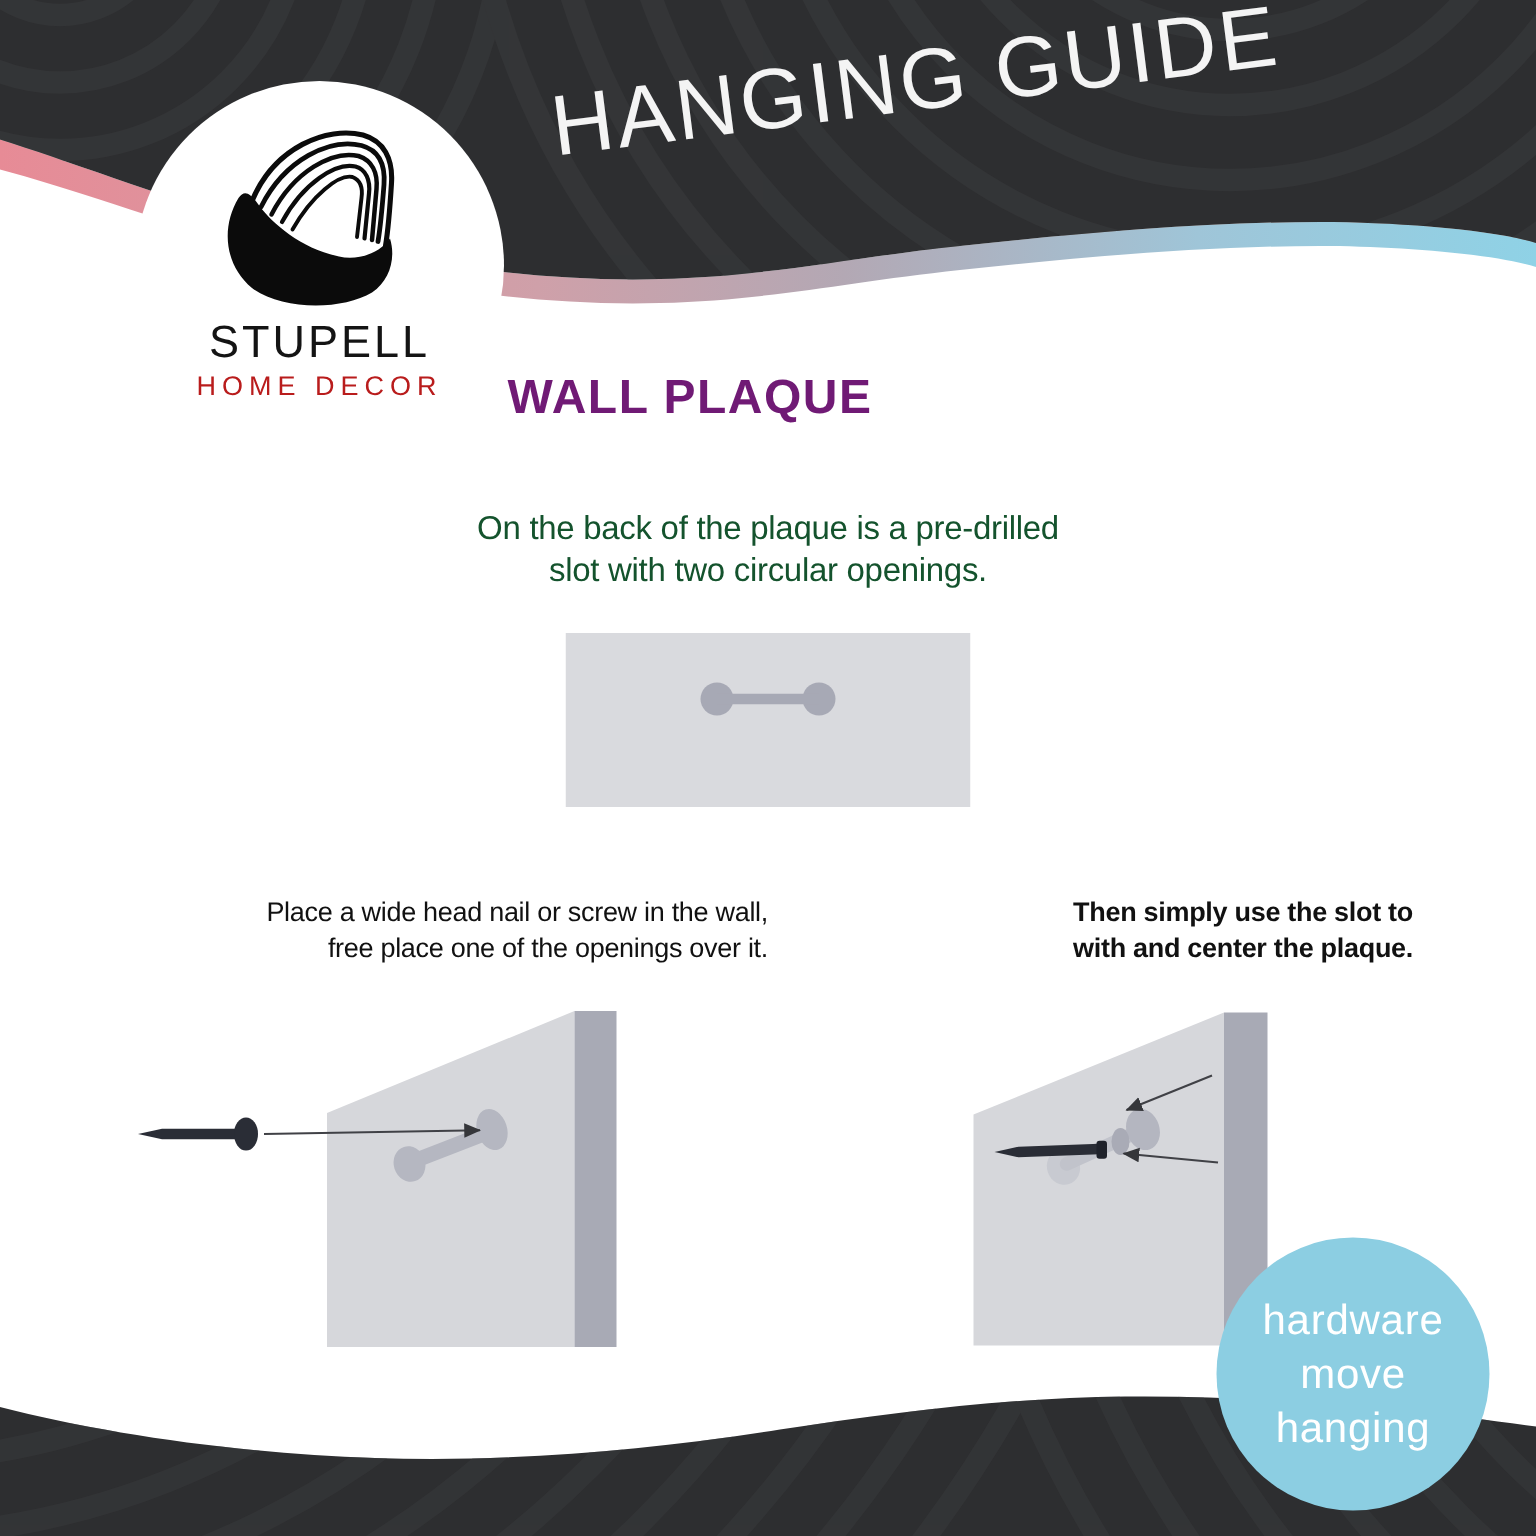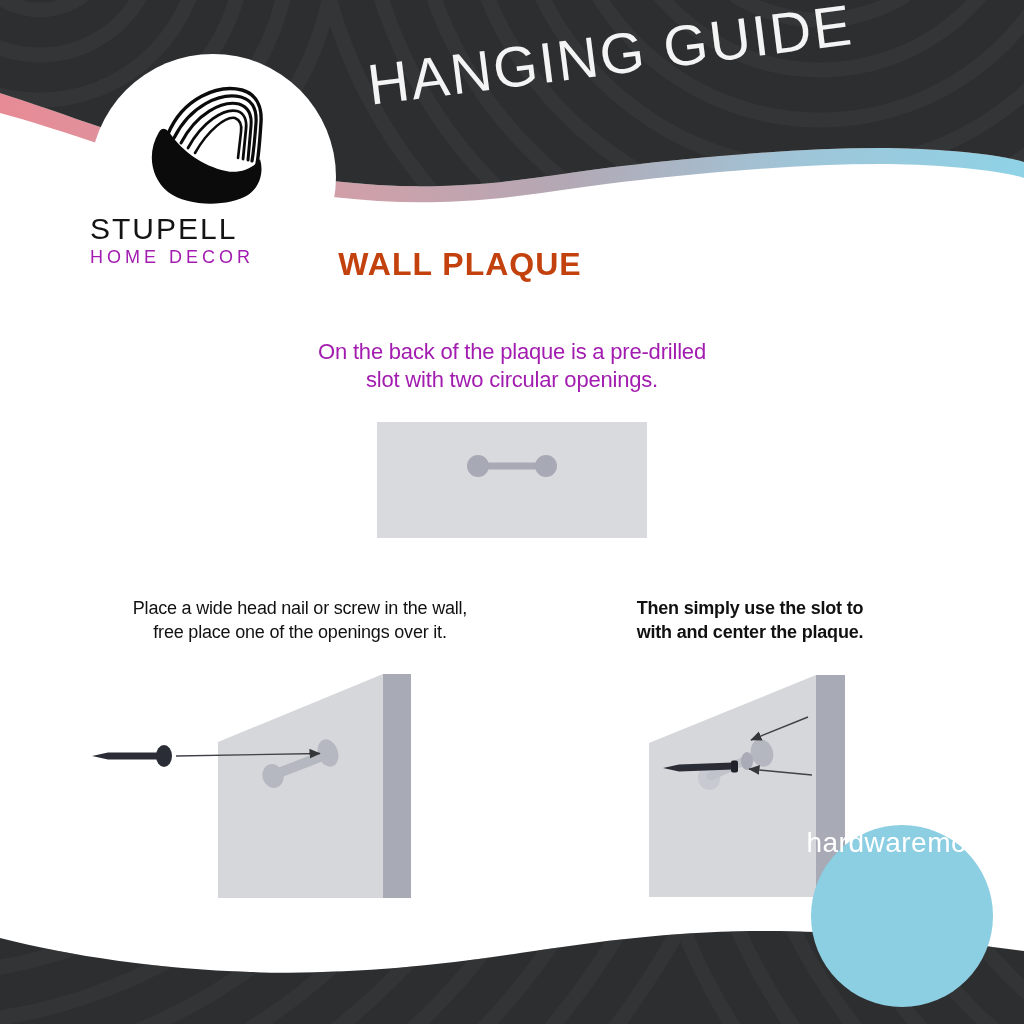"STUPELL" #brand-badge { text-align: none -> center }
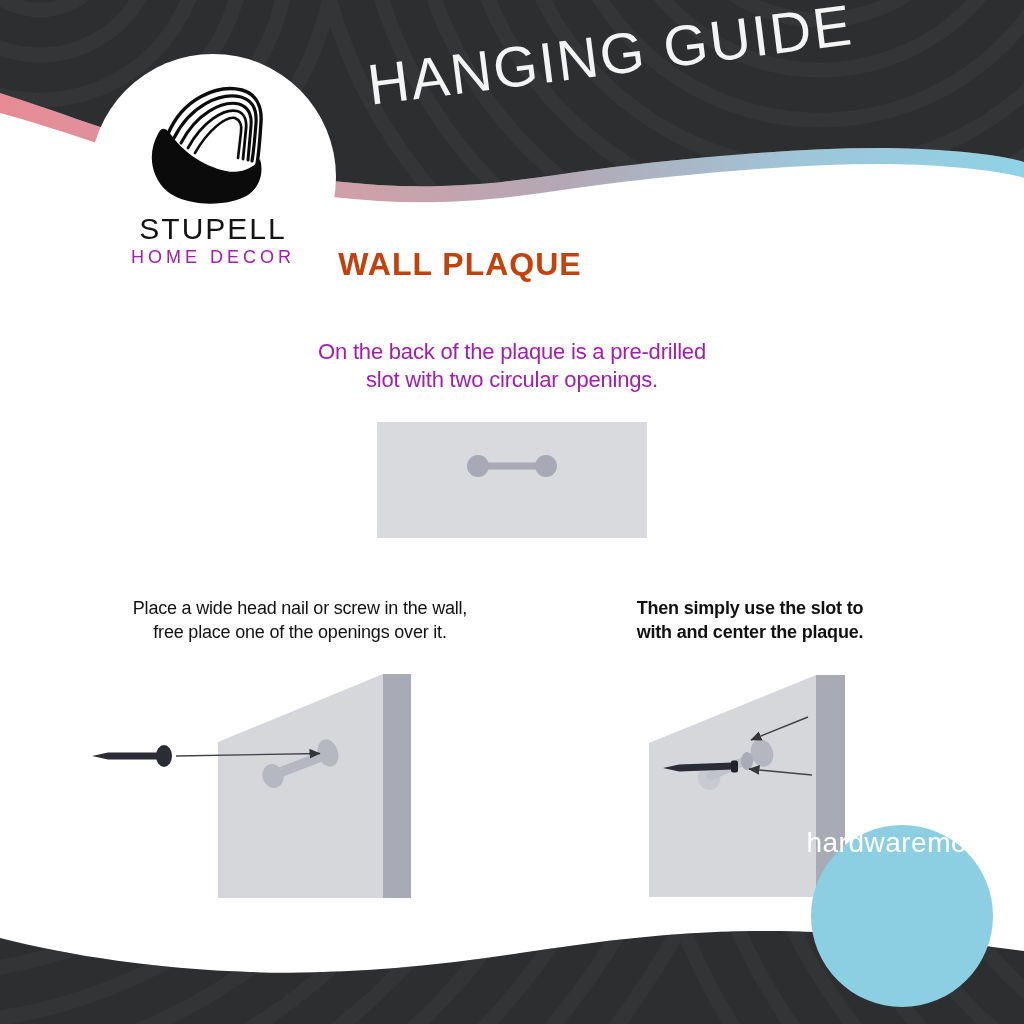"HOME DECOR" .brand-sub { color: #a21caf -> #b91c1c }
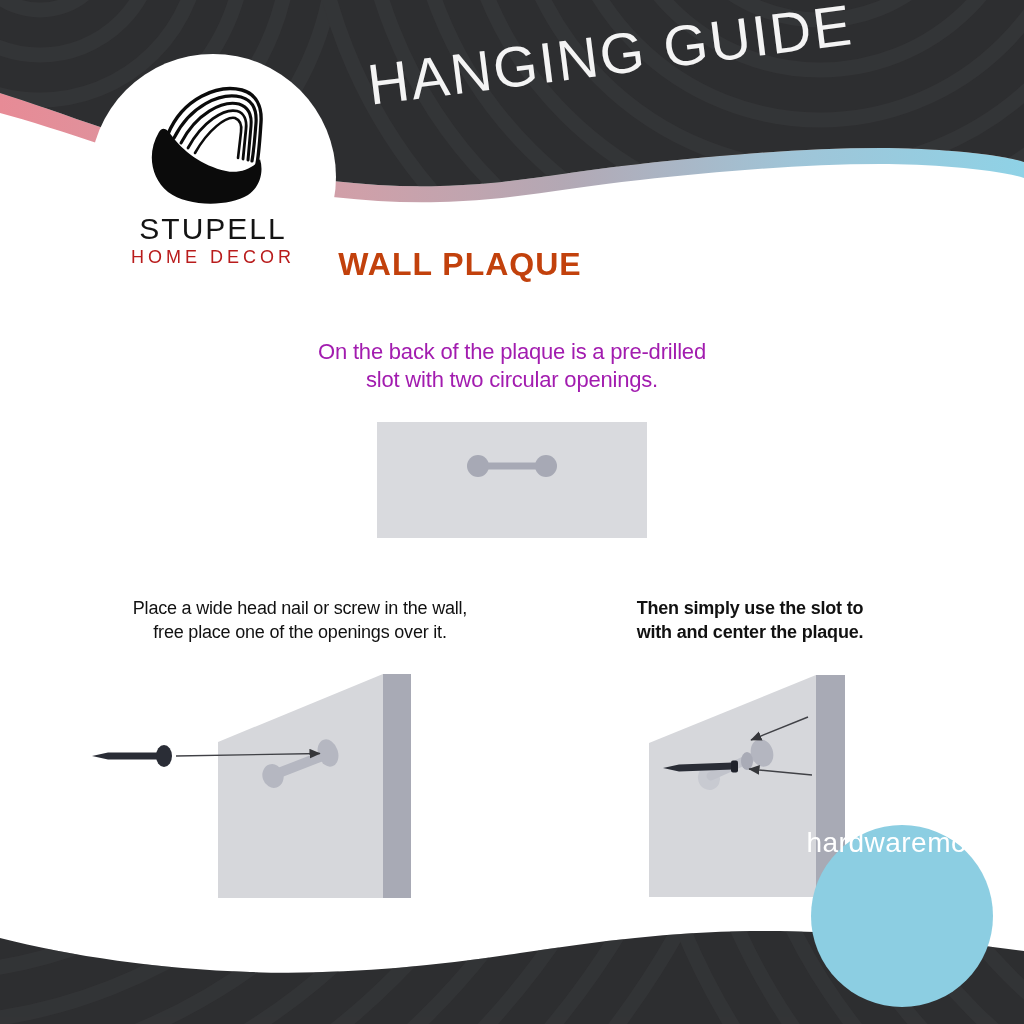"WALL PLAQUE" #section-title { color: #c2410c -> #701a75 }
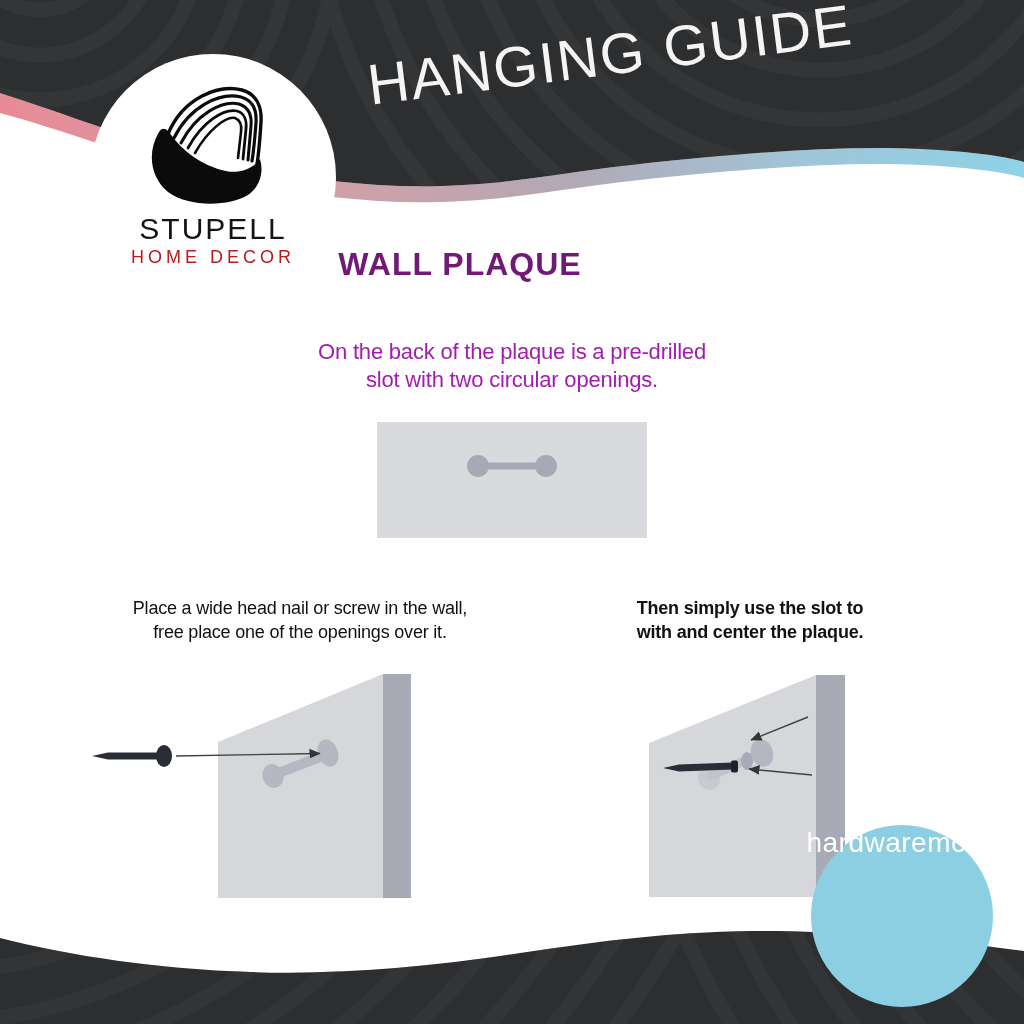"On the back of the" #intro-text { color: #a21caf -> #14532d }
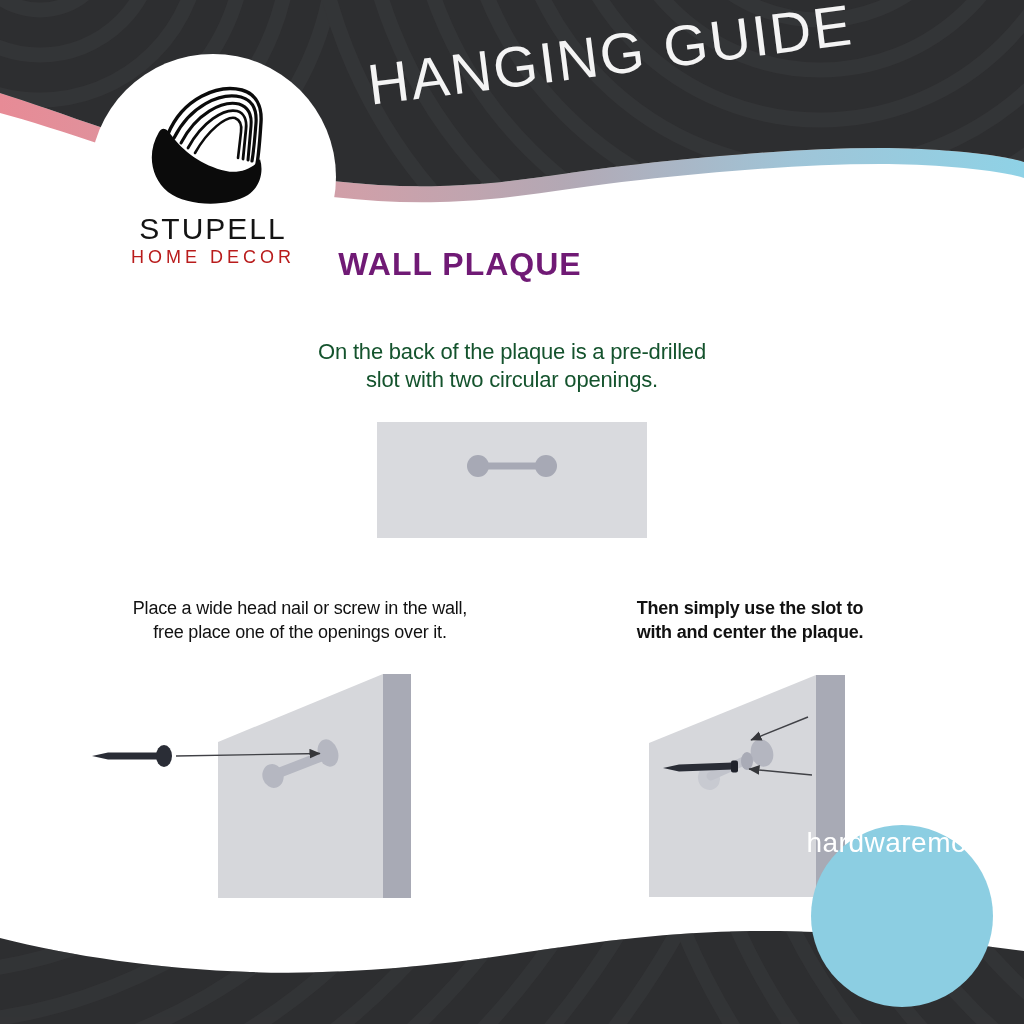"Place a wide head nail" .step-text { text-align: center -> right }
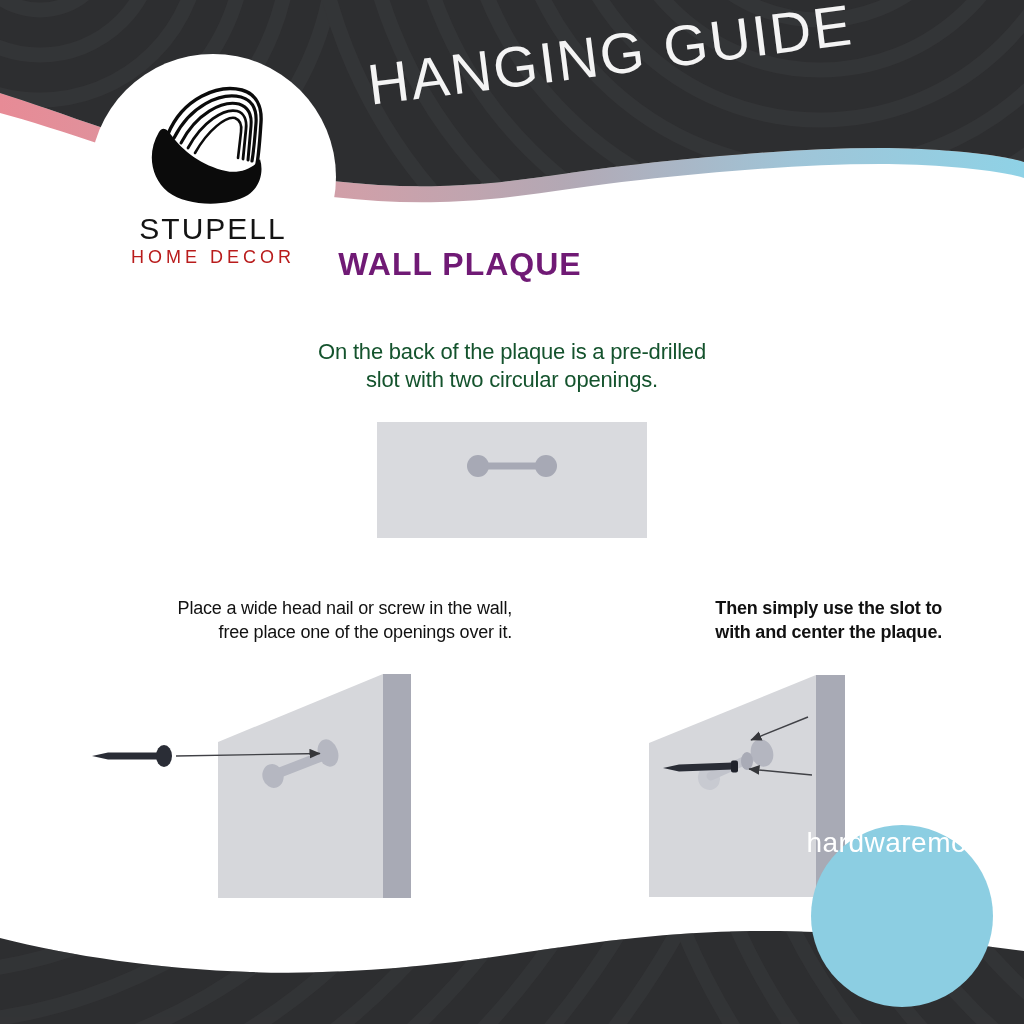"hardware" #hardware-badge { flex-direction: row -> column }
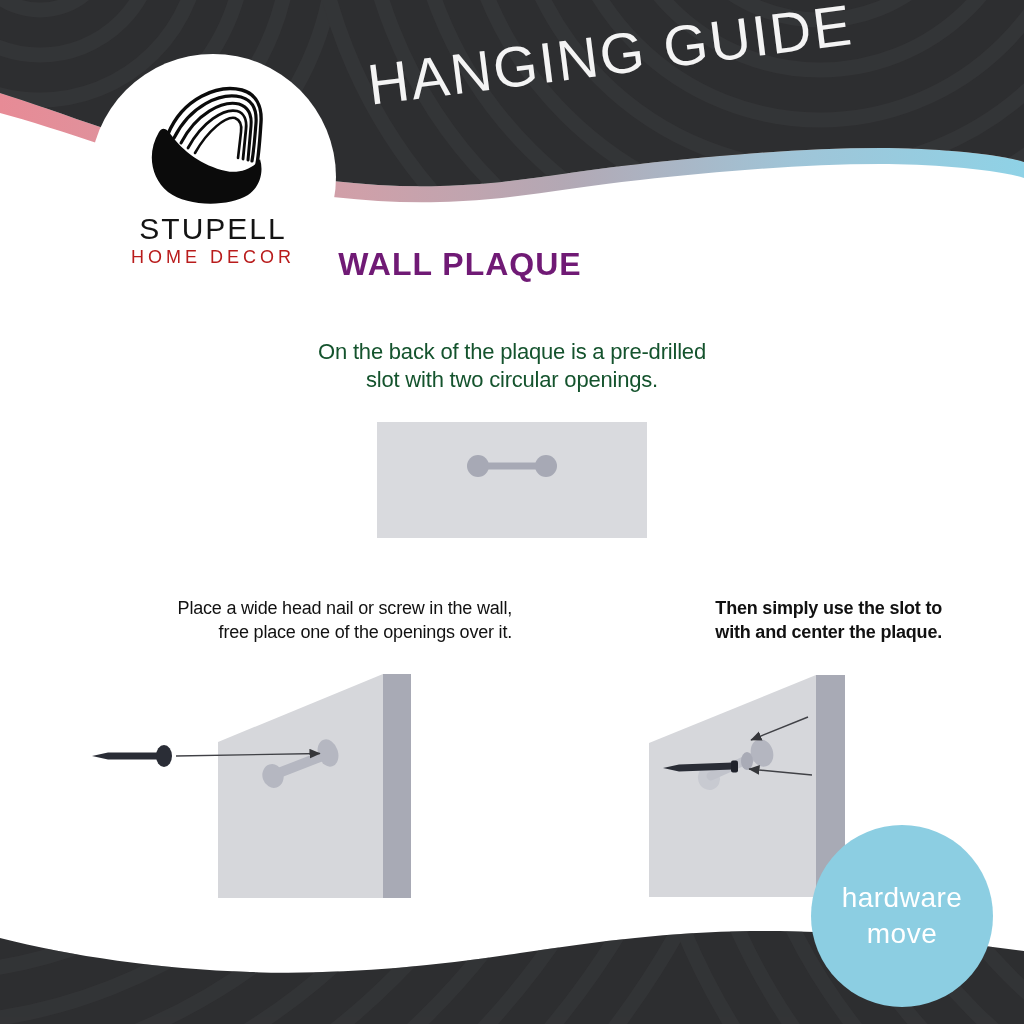"hanging" span { html: none -> <span>hanging</span> }
